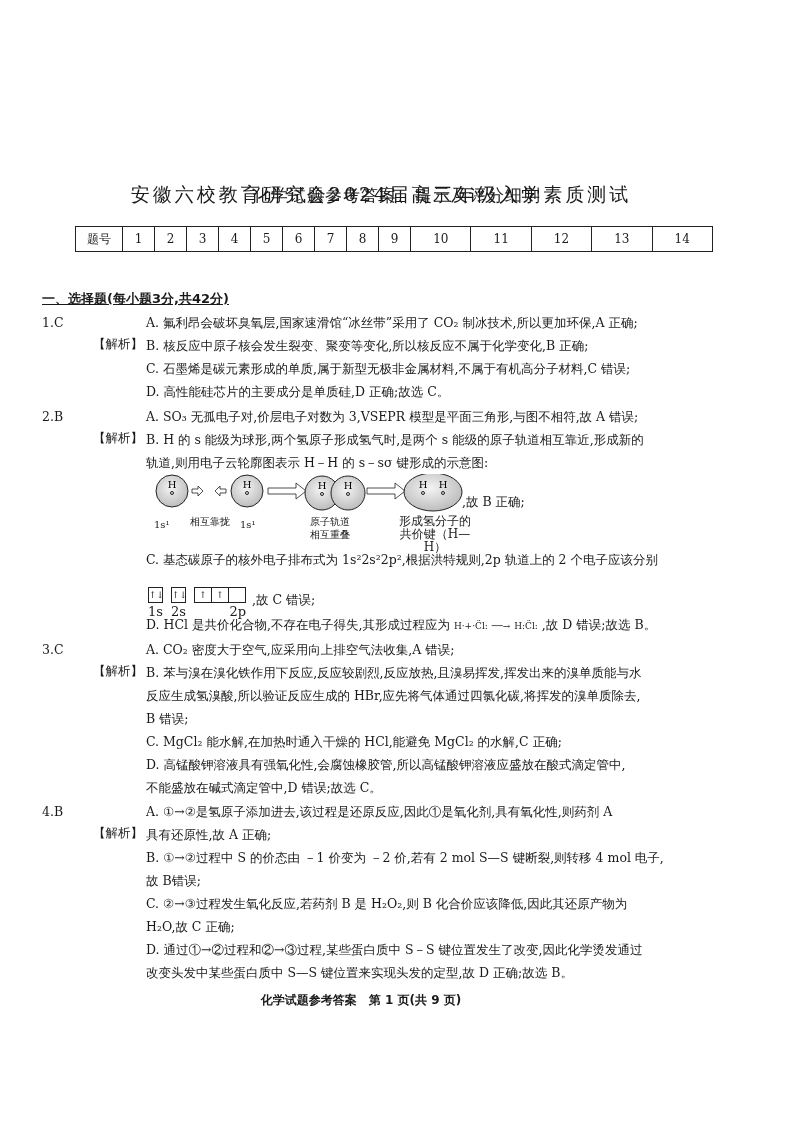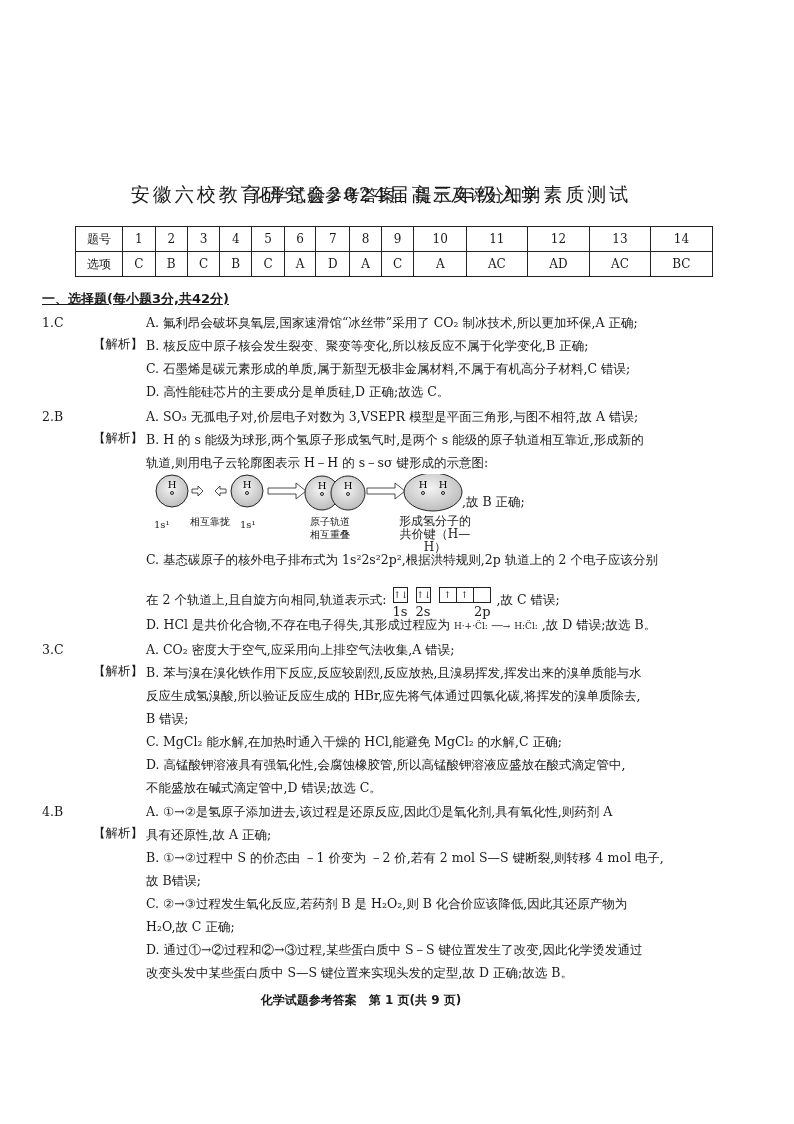"选项" tr { html: <tr> <td>选项</td> <td>C</td> <td>B</td> <td>C</td> <td>B</td> <td>C</td> <td>A</td> <td>D</td> <td>A</td> <td>C</td> <td>A</td> <td>AC</td> <td>AD</td> <td>AC</td> <td>BC</td> </tr> -> none }
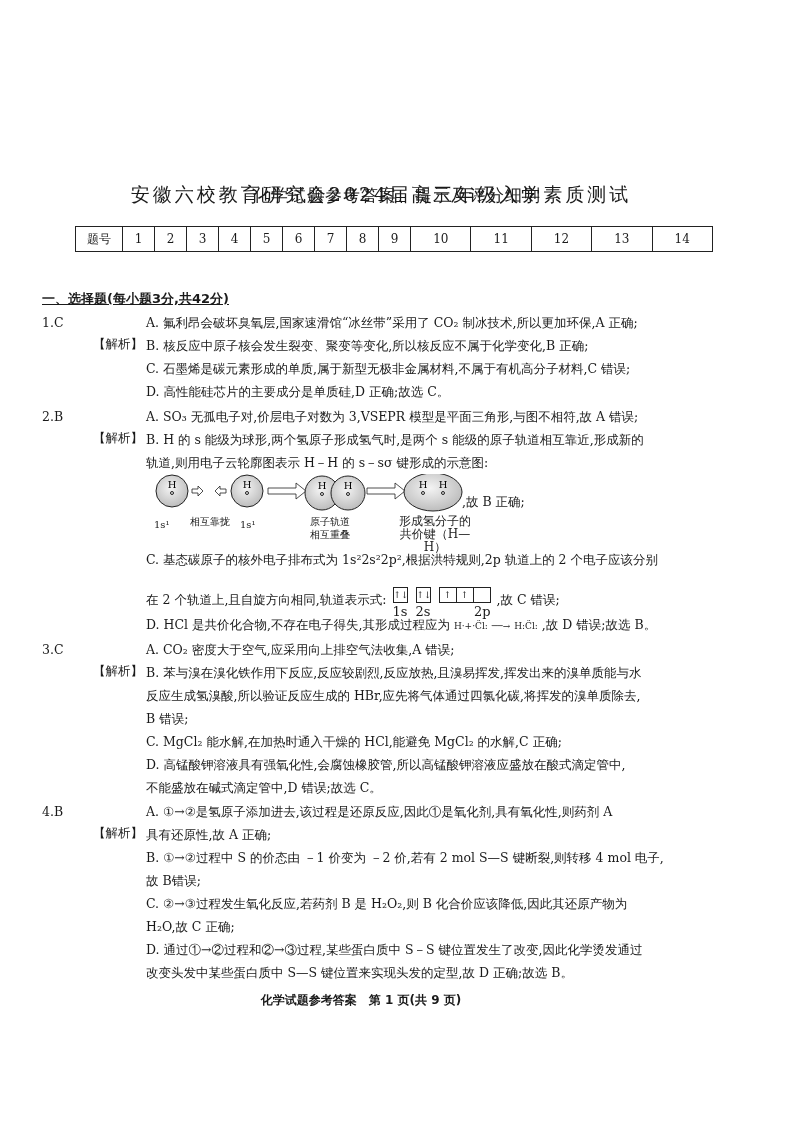"在 2 个轨道上,且自旋方向相同,轨道表示式:" span { html: <span>在 2 个轨道上,且自旋方向相同,轨道表示式:</span> -> none }
